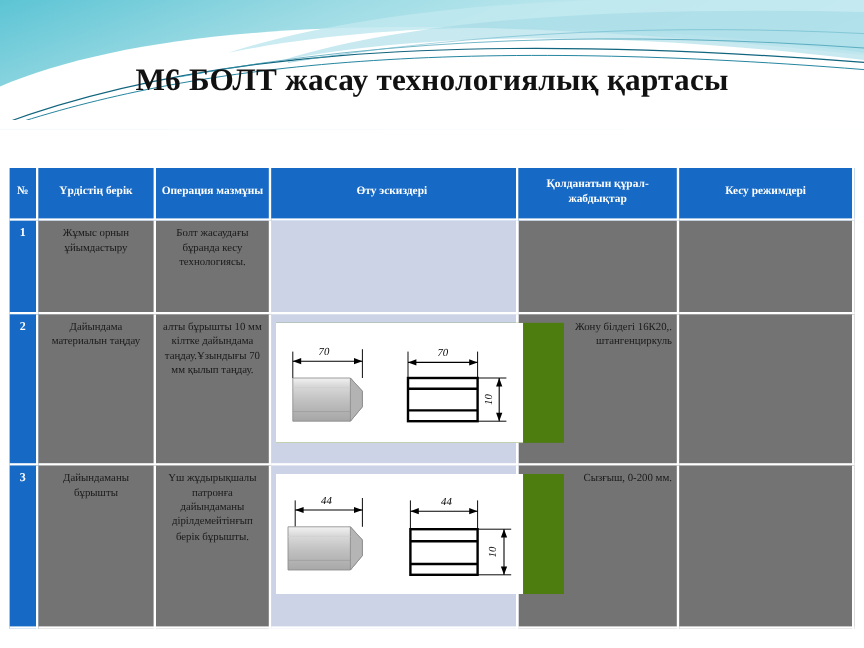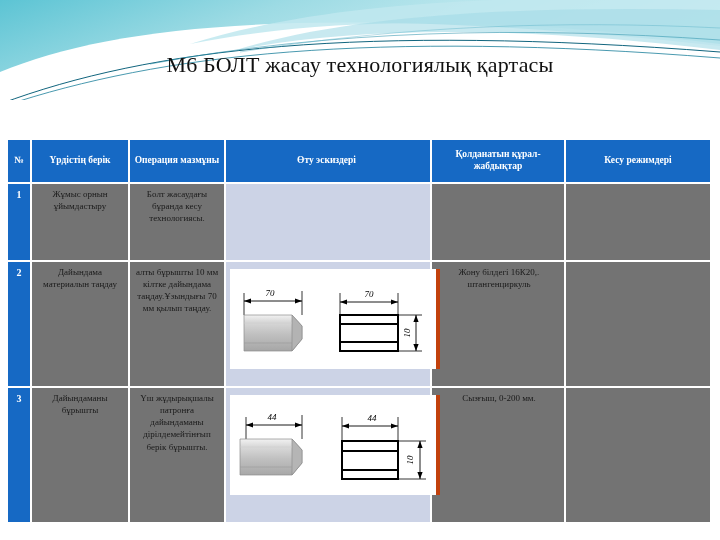"М6 БОЛТ жасау технологиялық қартасы" #title { font-size: 22px -> 26px; font-weight: normal -> bold }
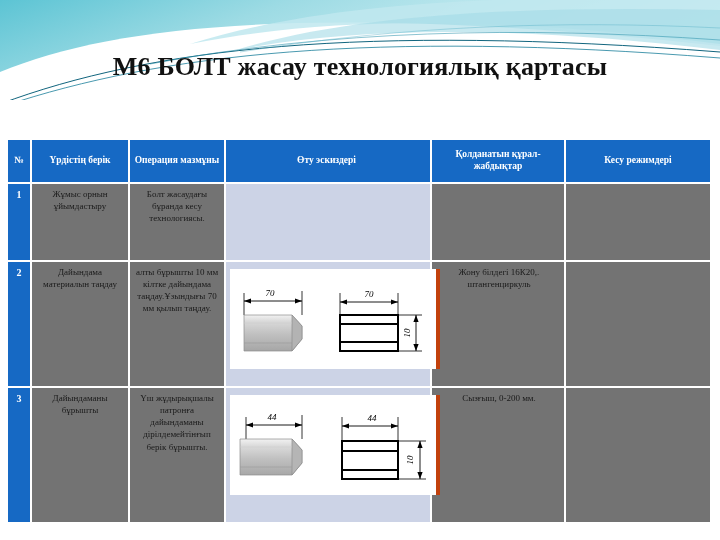"Жону білдегі 16К20,. штангенциркуль" #tbl td.left { text-align: center -> right }
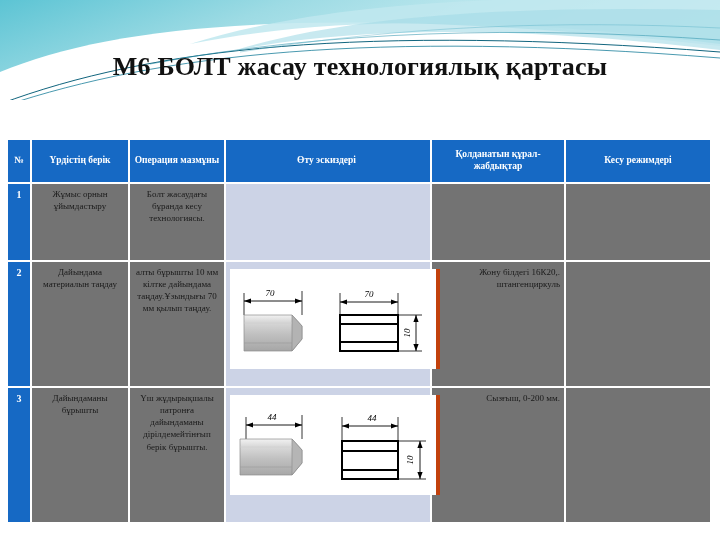"70" .pic { background: #c2410c -> #4d7c0f; width: 210px -> 240px }
